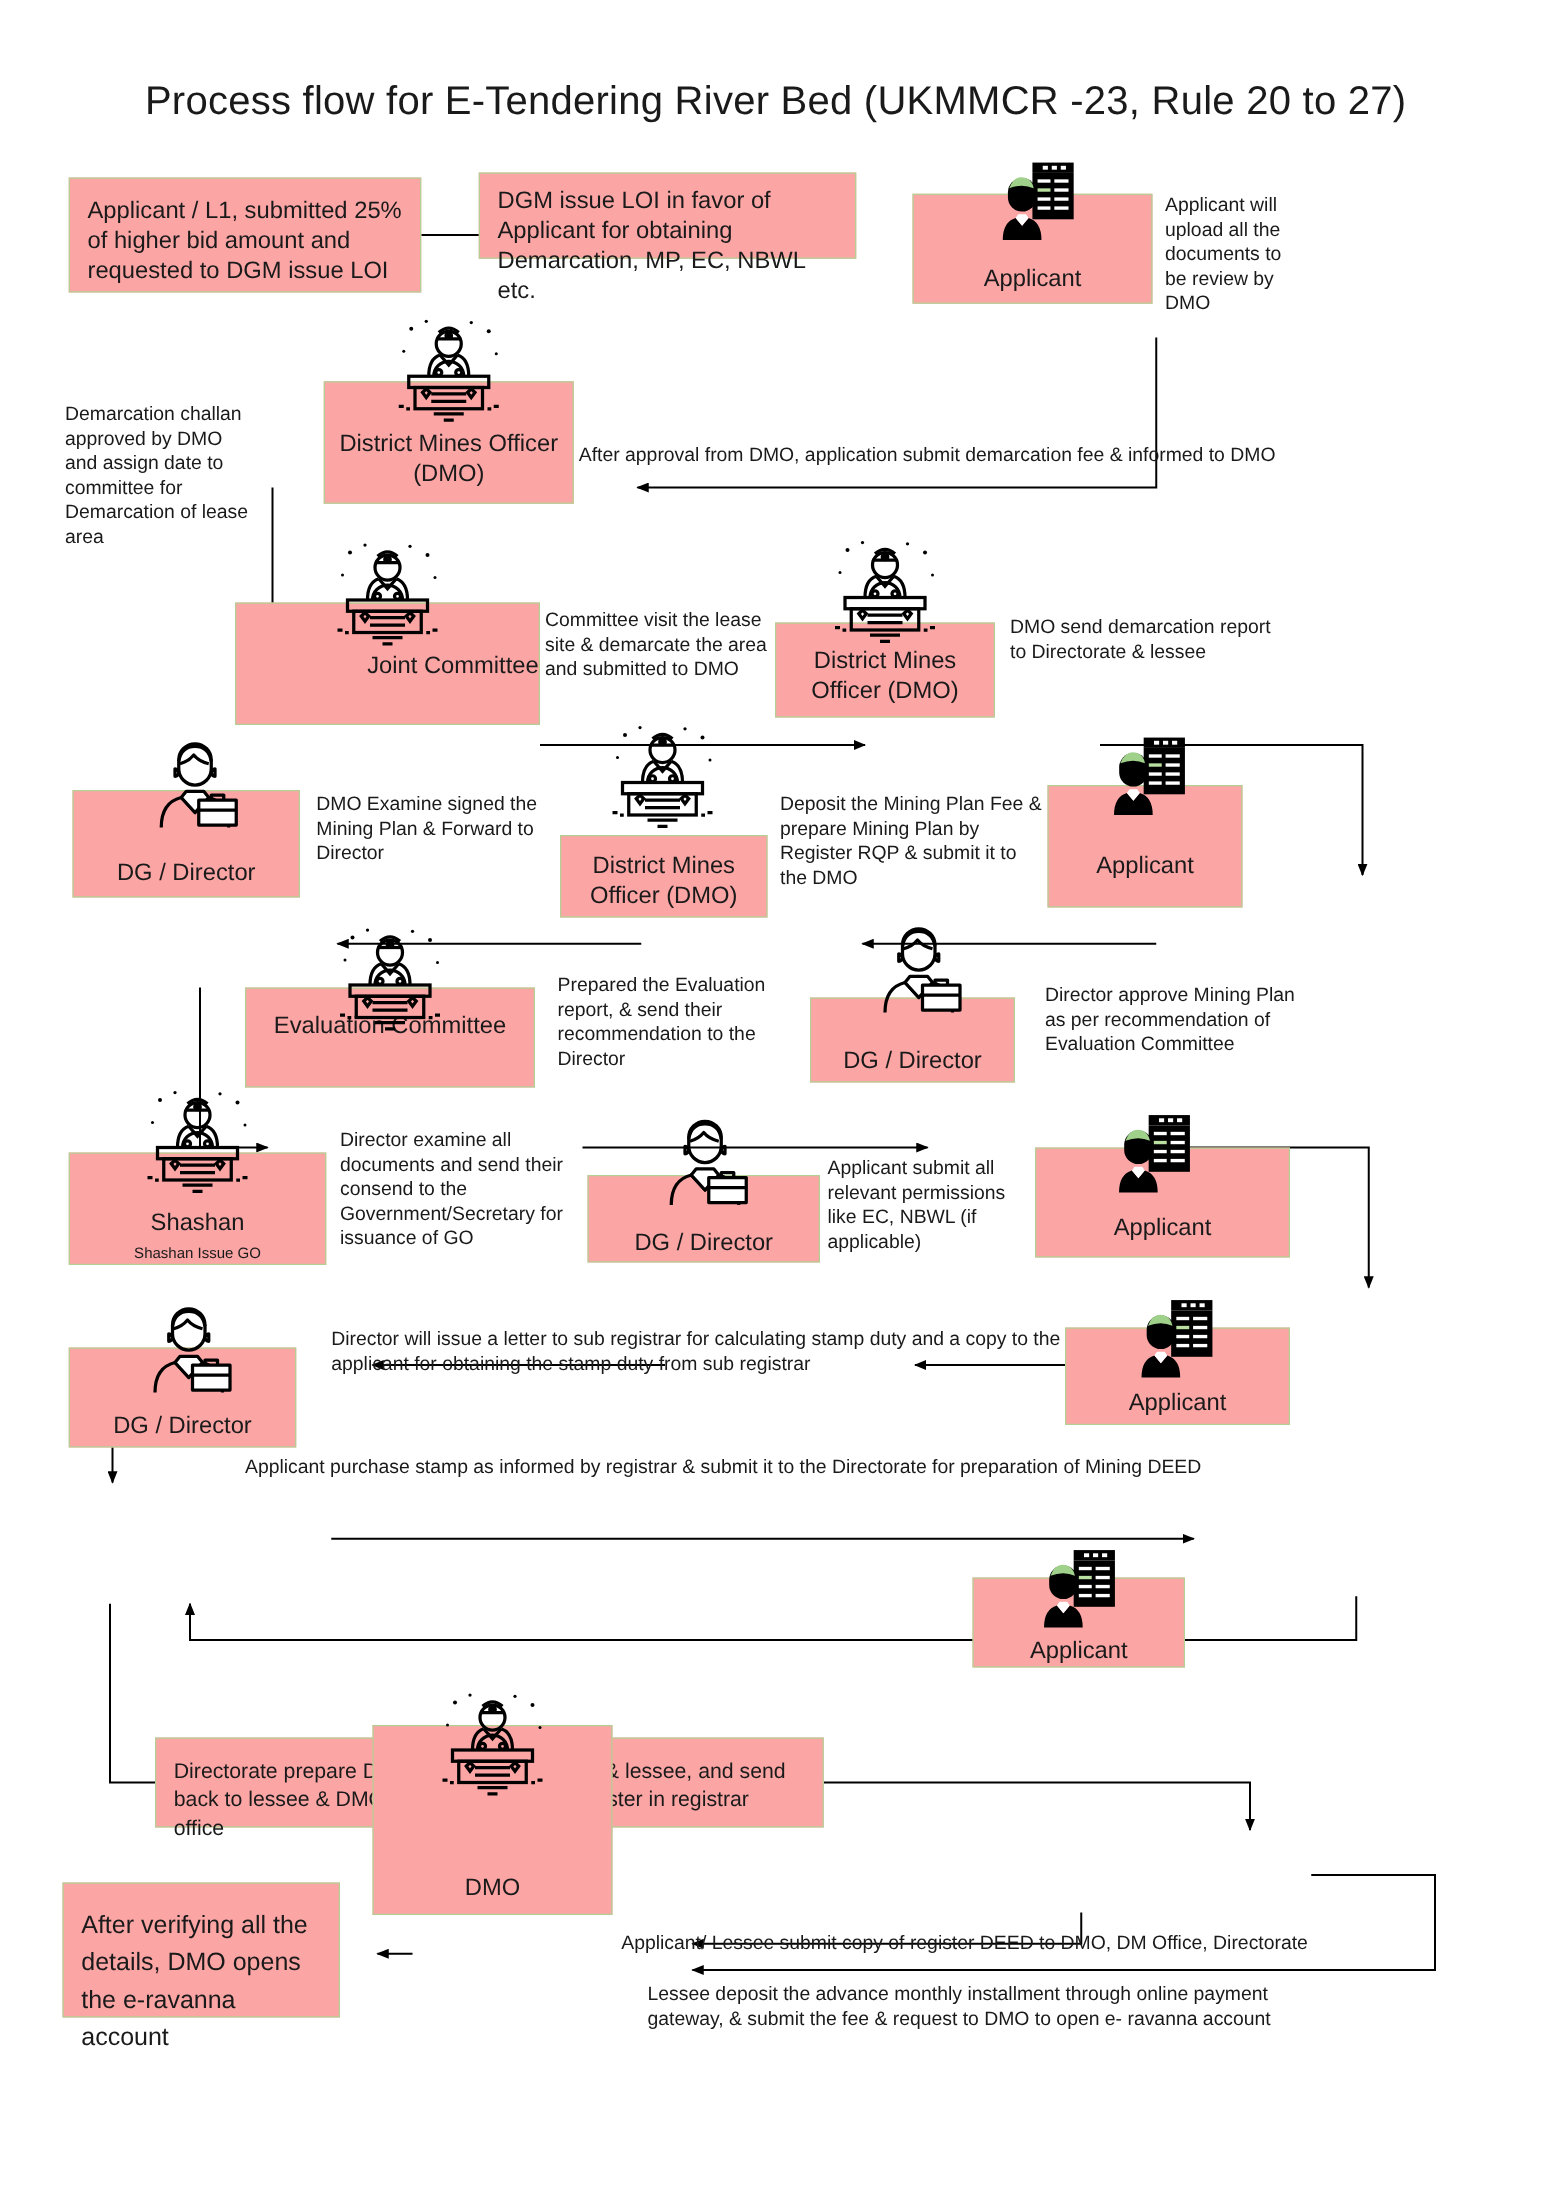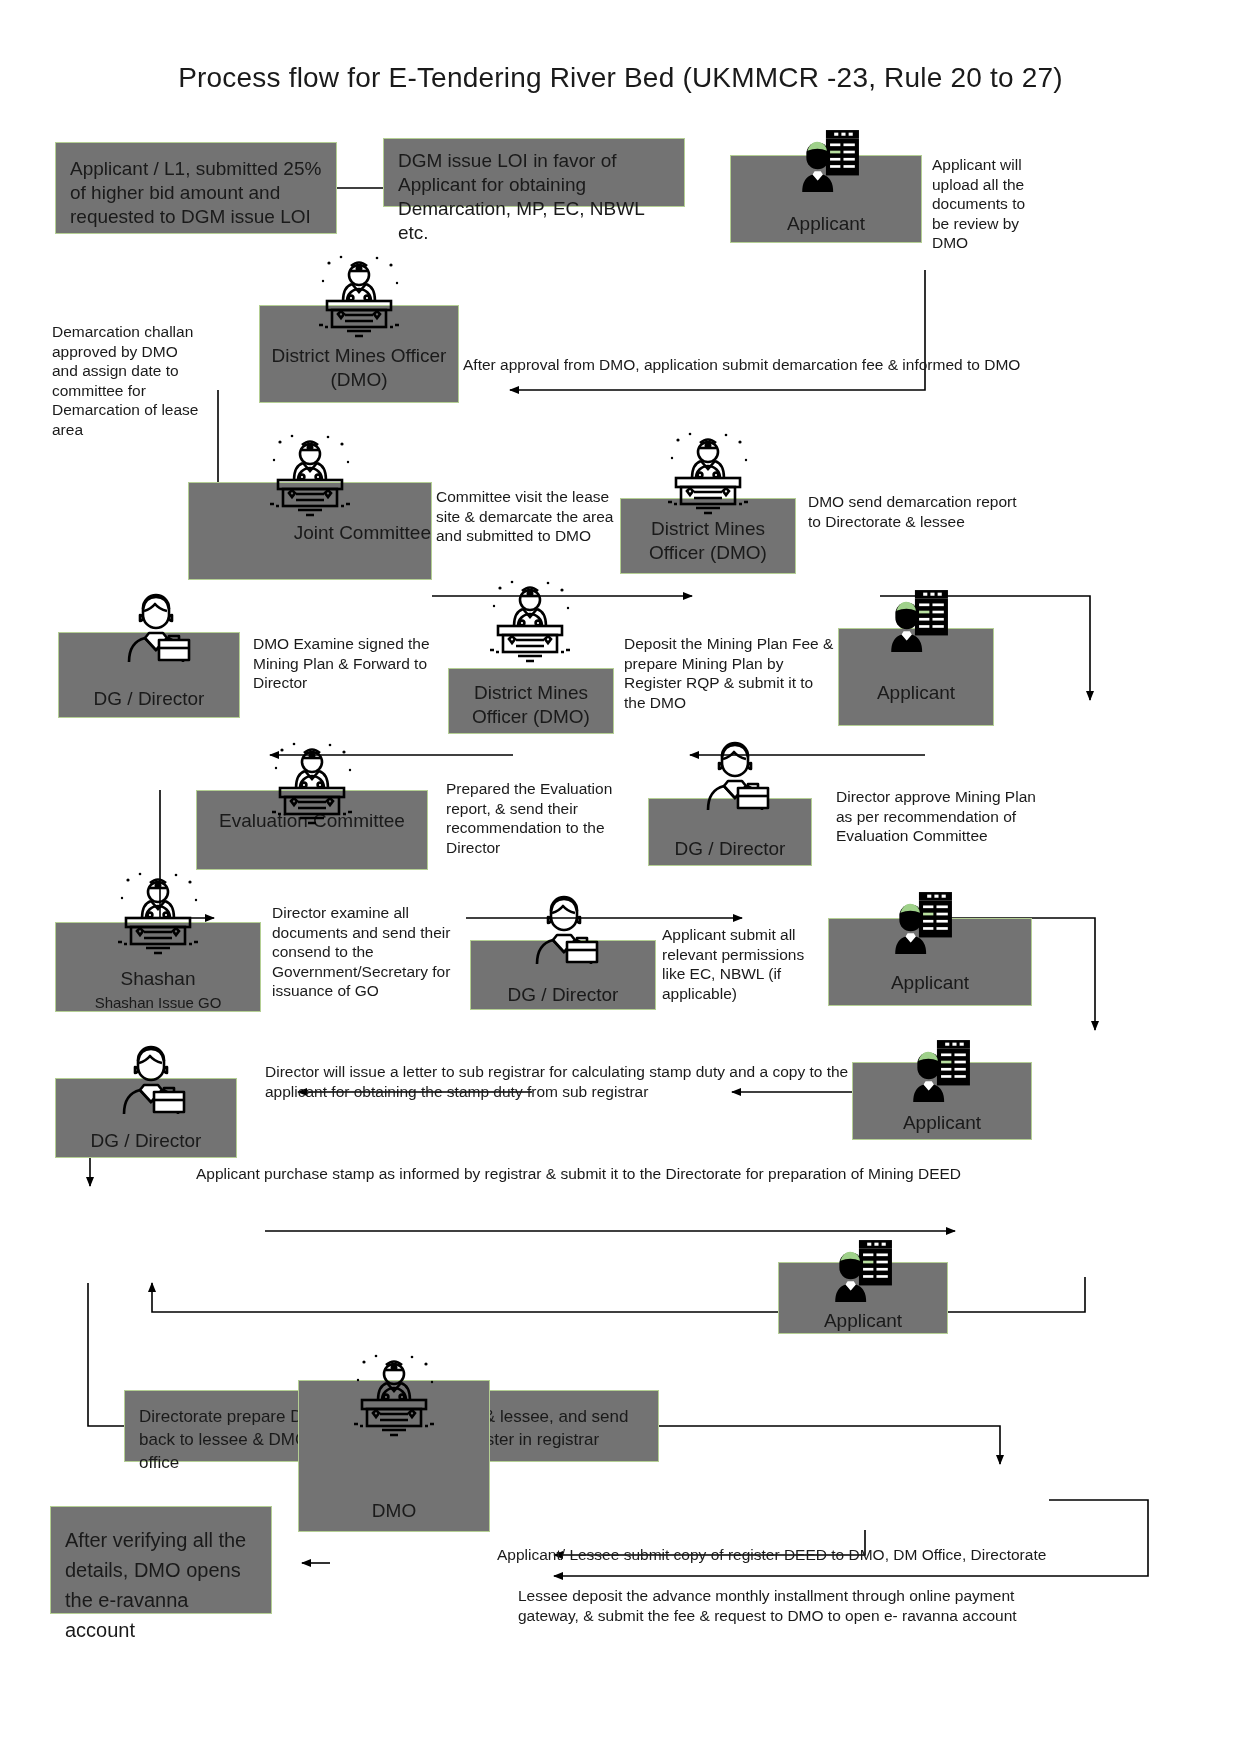"Process flow for E-Tendering River" .title { font-size: 28px -> 32px }
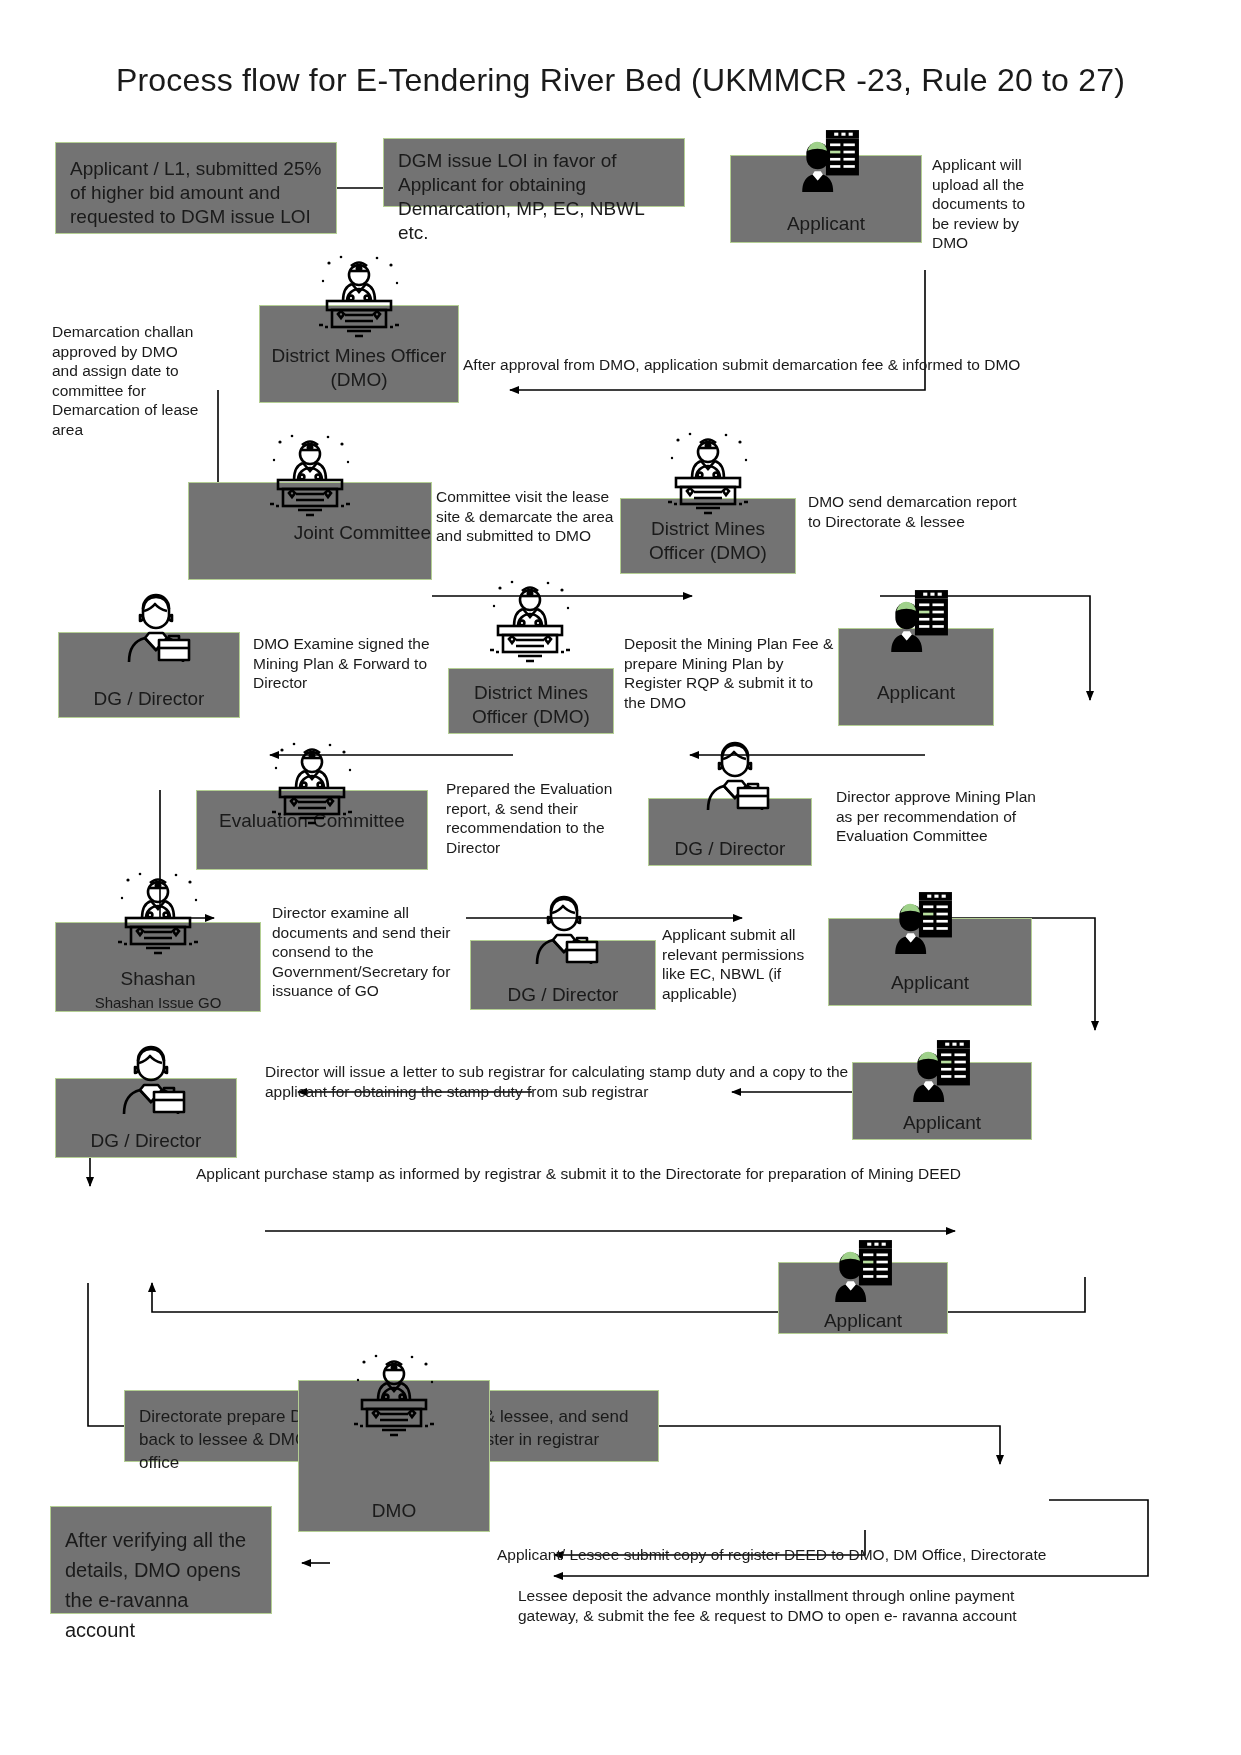"Applicant / L1, submitted 25%" .box { background: #737373 -> #fca5a5 }
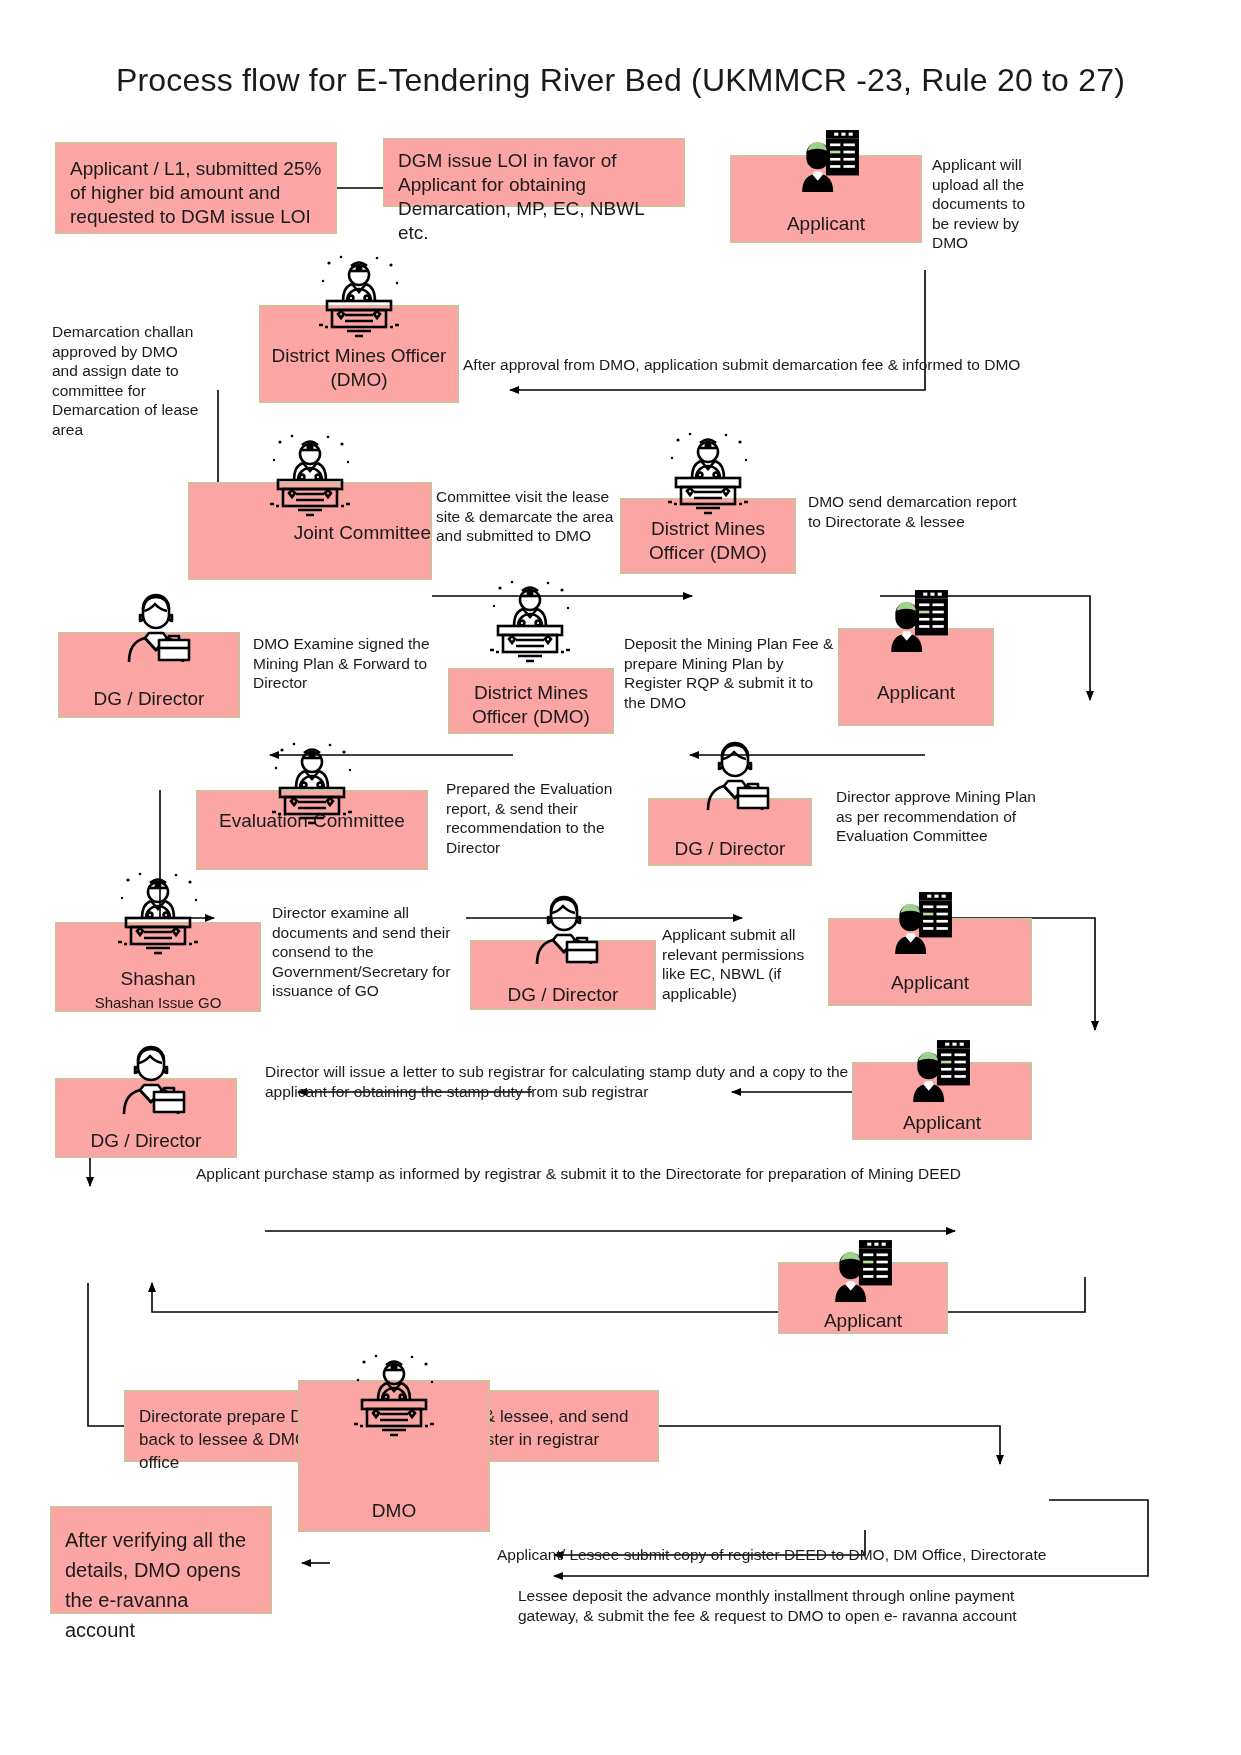"Shashan Issue GO" .box .sub { font-size: 15px -> 12px }
